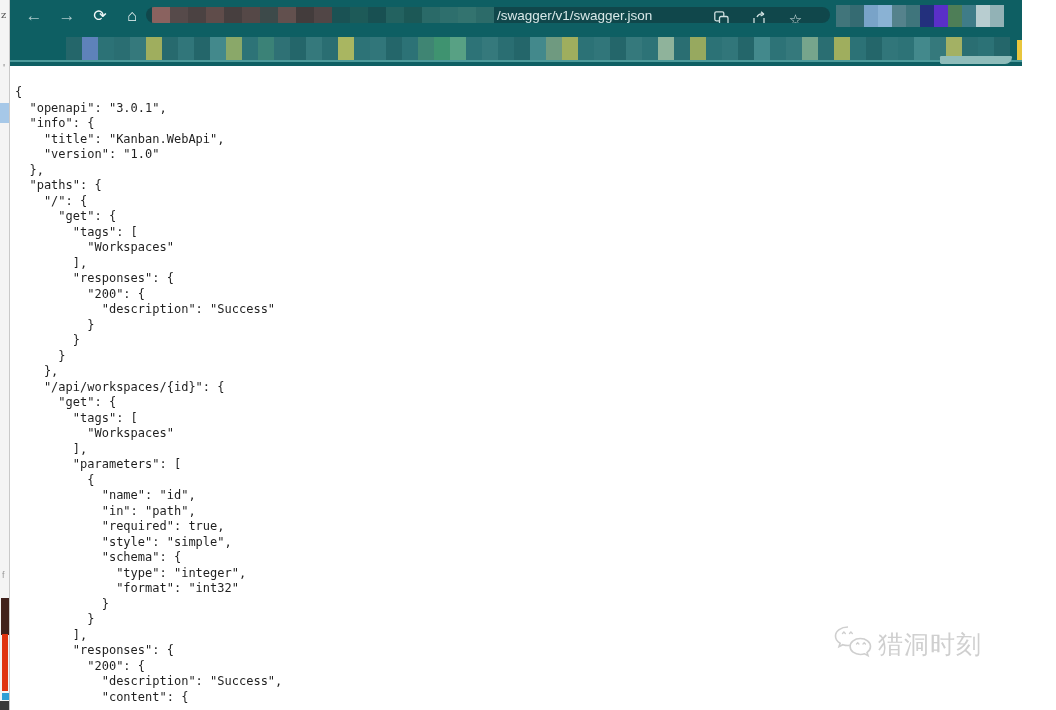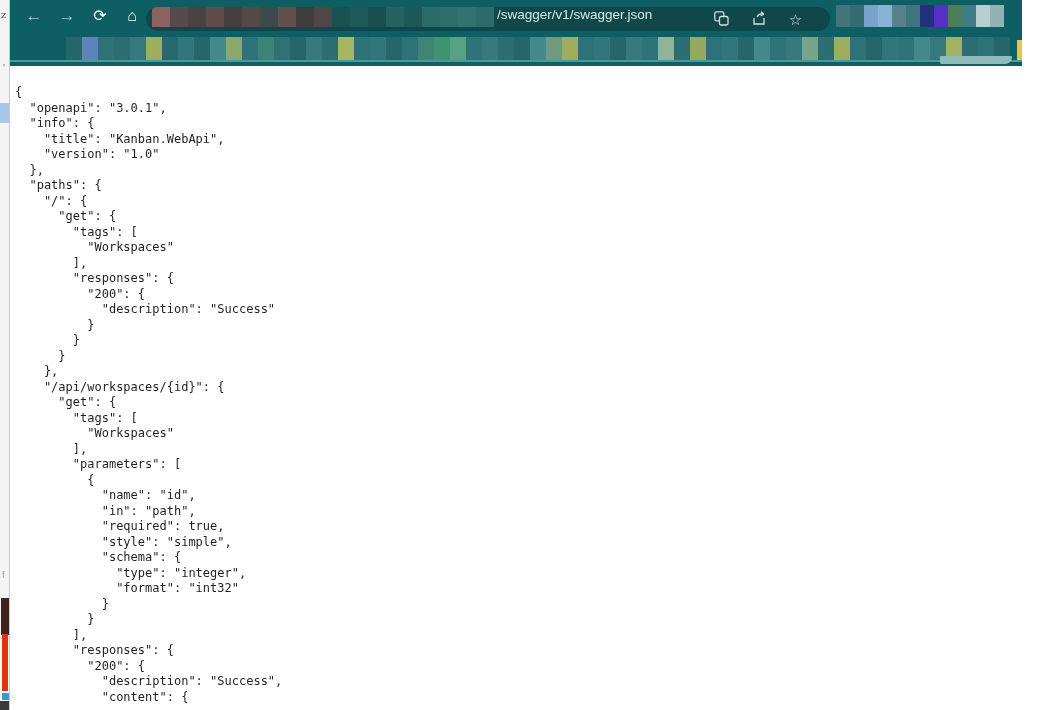"/swagger/v1/swagger.json" .url-pill { align-items: flex-start -> flex-end; height: 24px -> 16px }
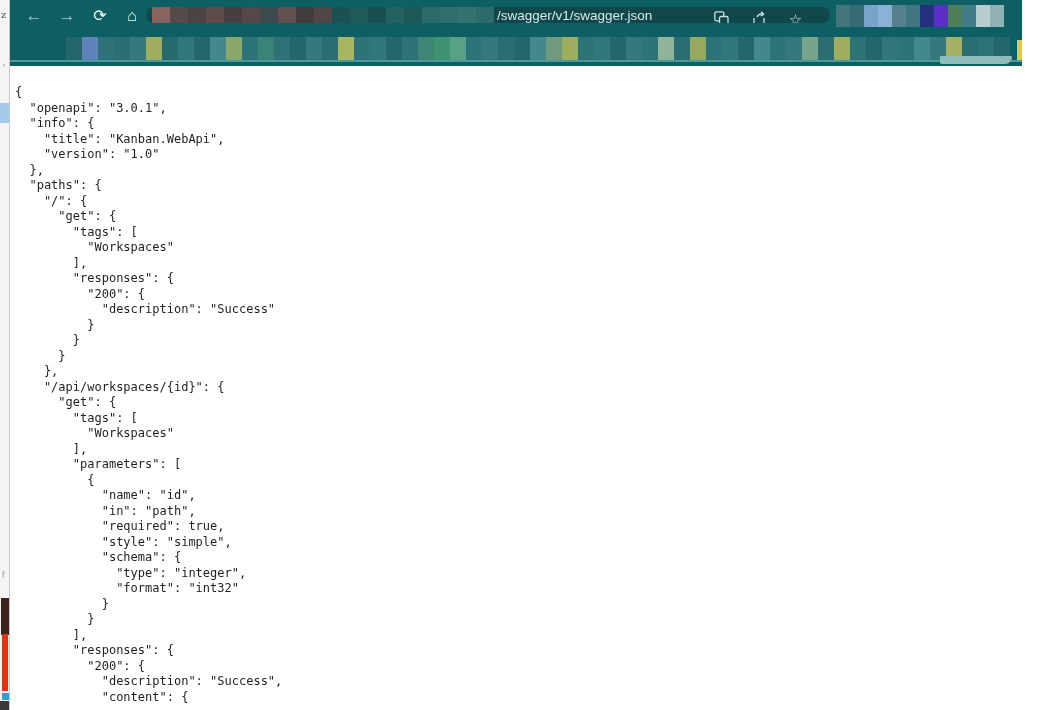"猎洞时刻" div.watermark { html: none -> <div> <span> <svg> <g> <path></path> <path></path> </g> <g> <path></path> <path></path> <path></path> <path></path> </g> </svg> </span> <span>猎洞时刻</span> </div> }
